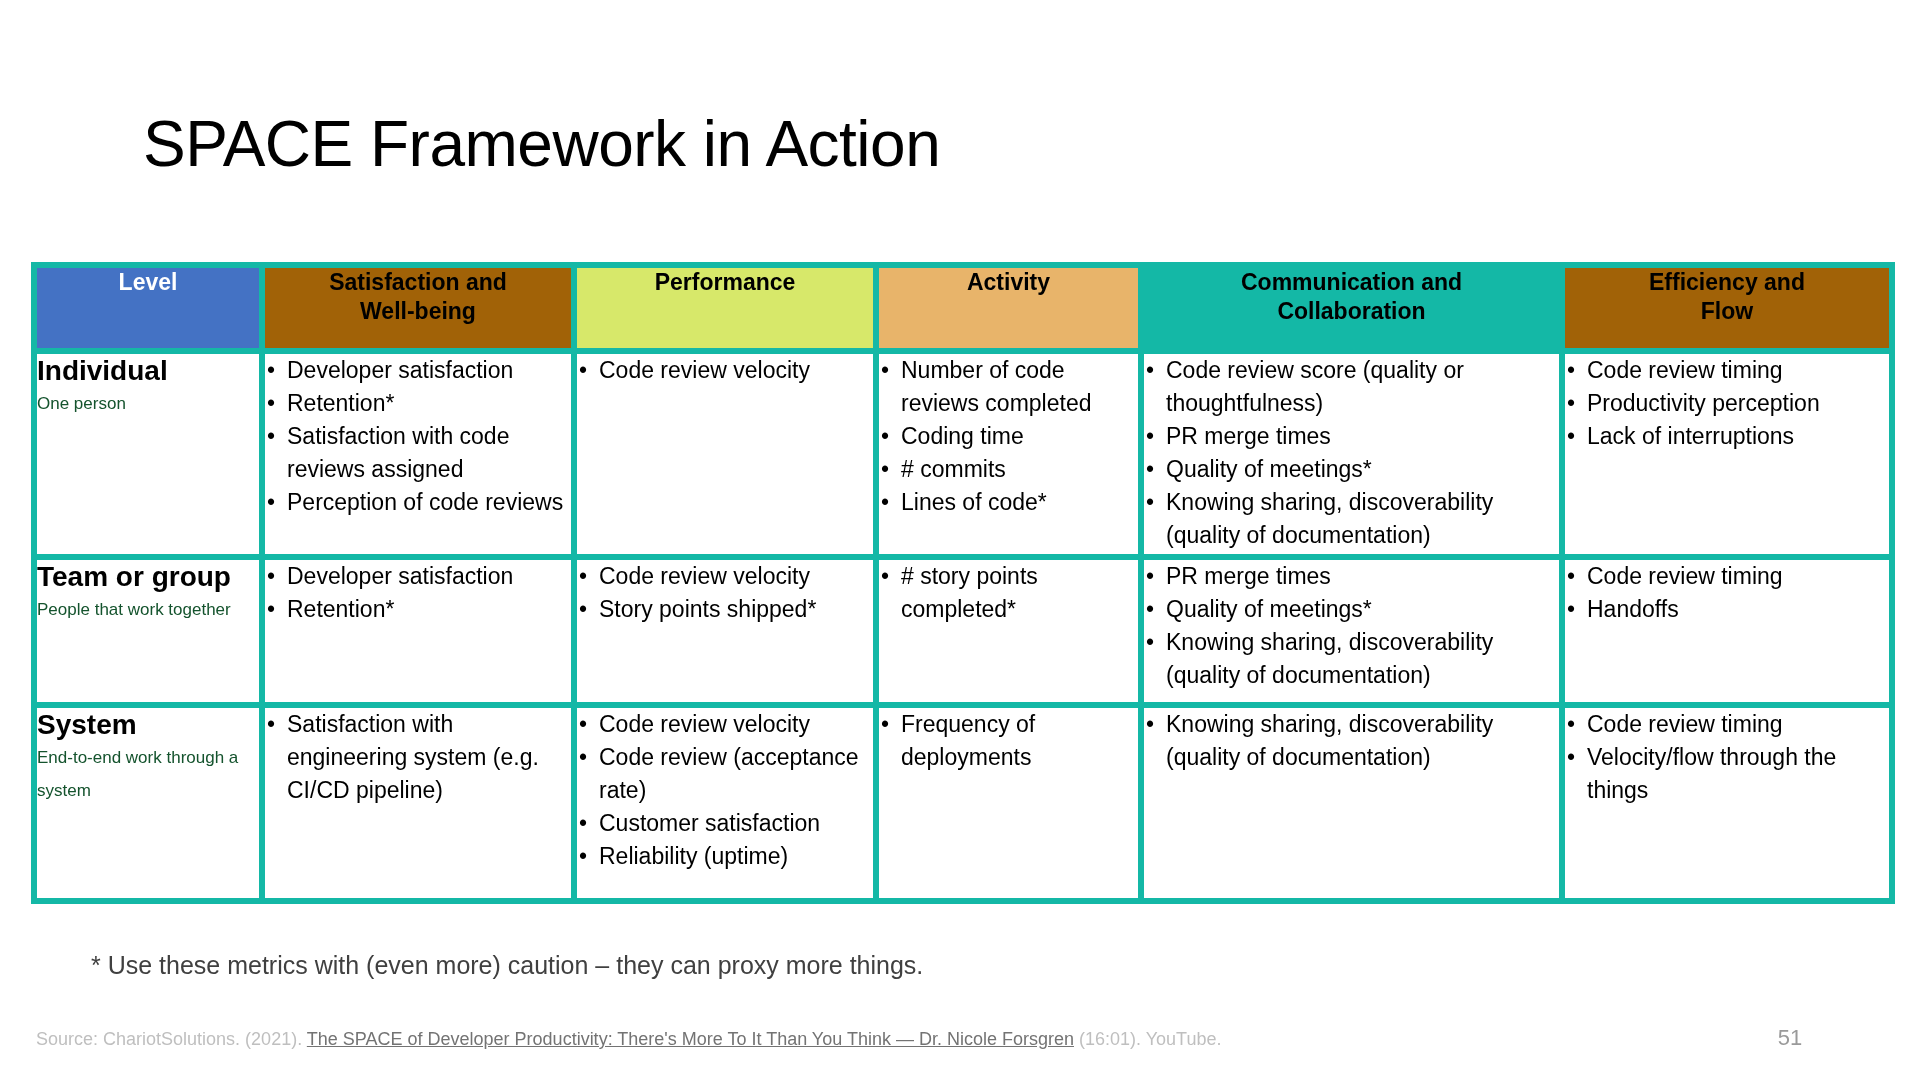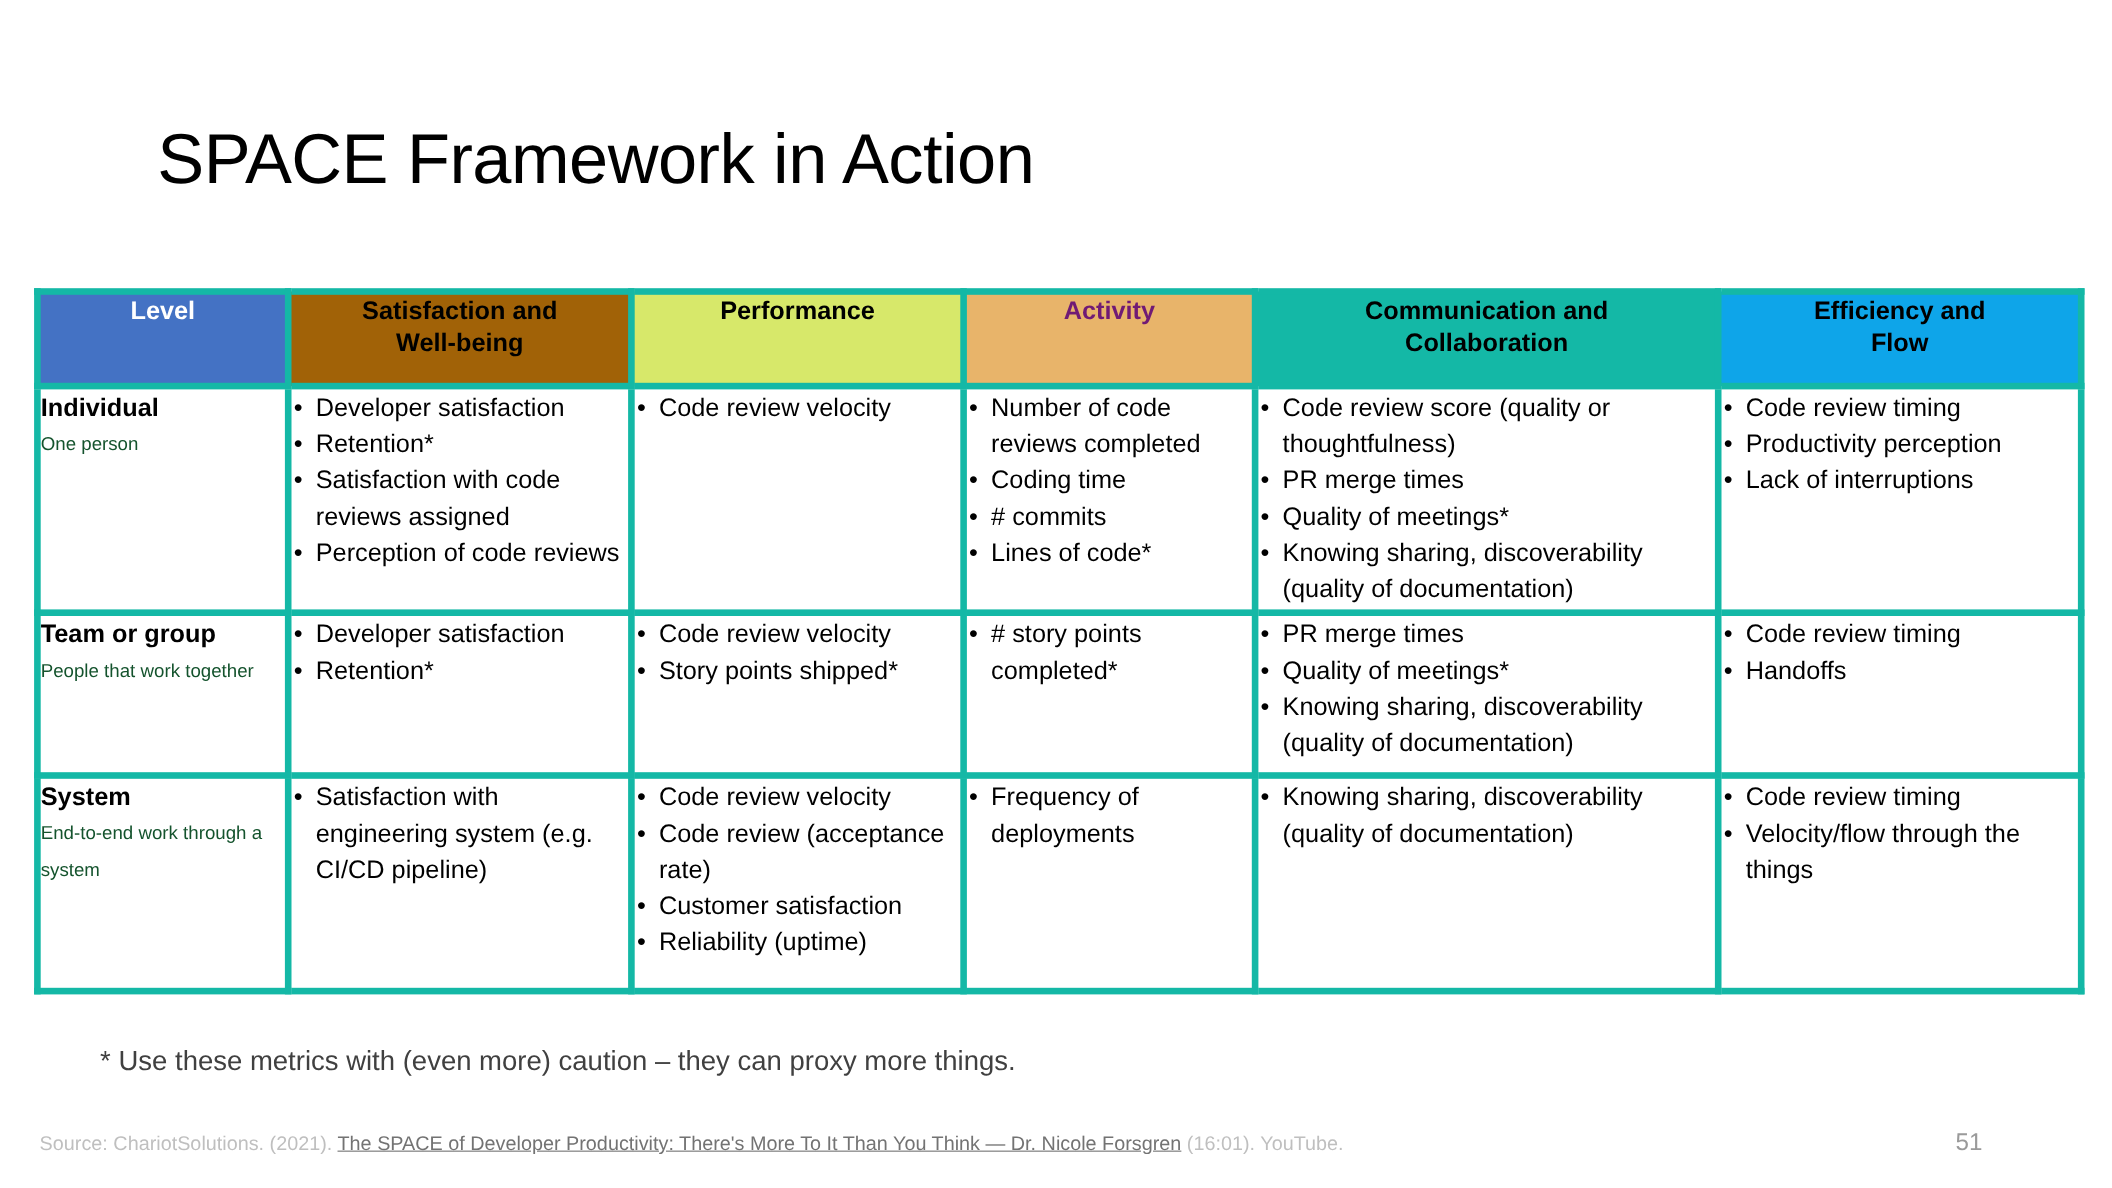"Activity" th.hdr-act { color: #701a75 -> #000000 }
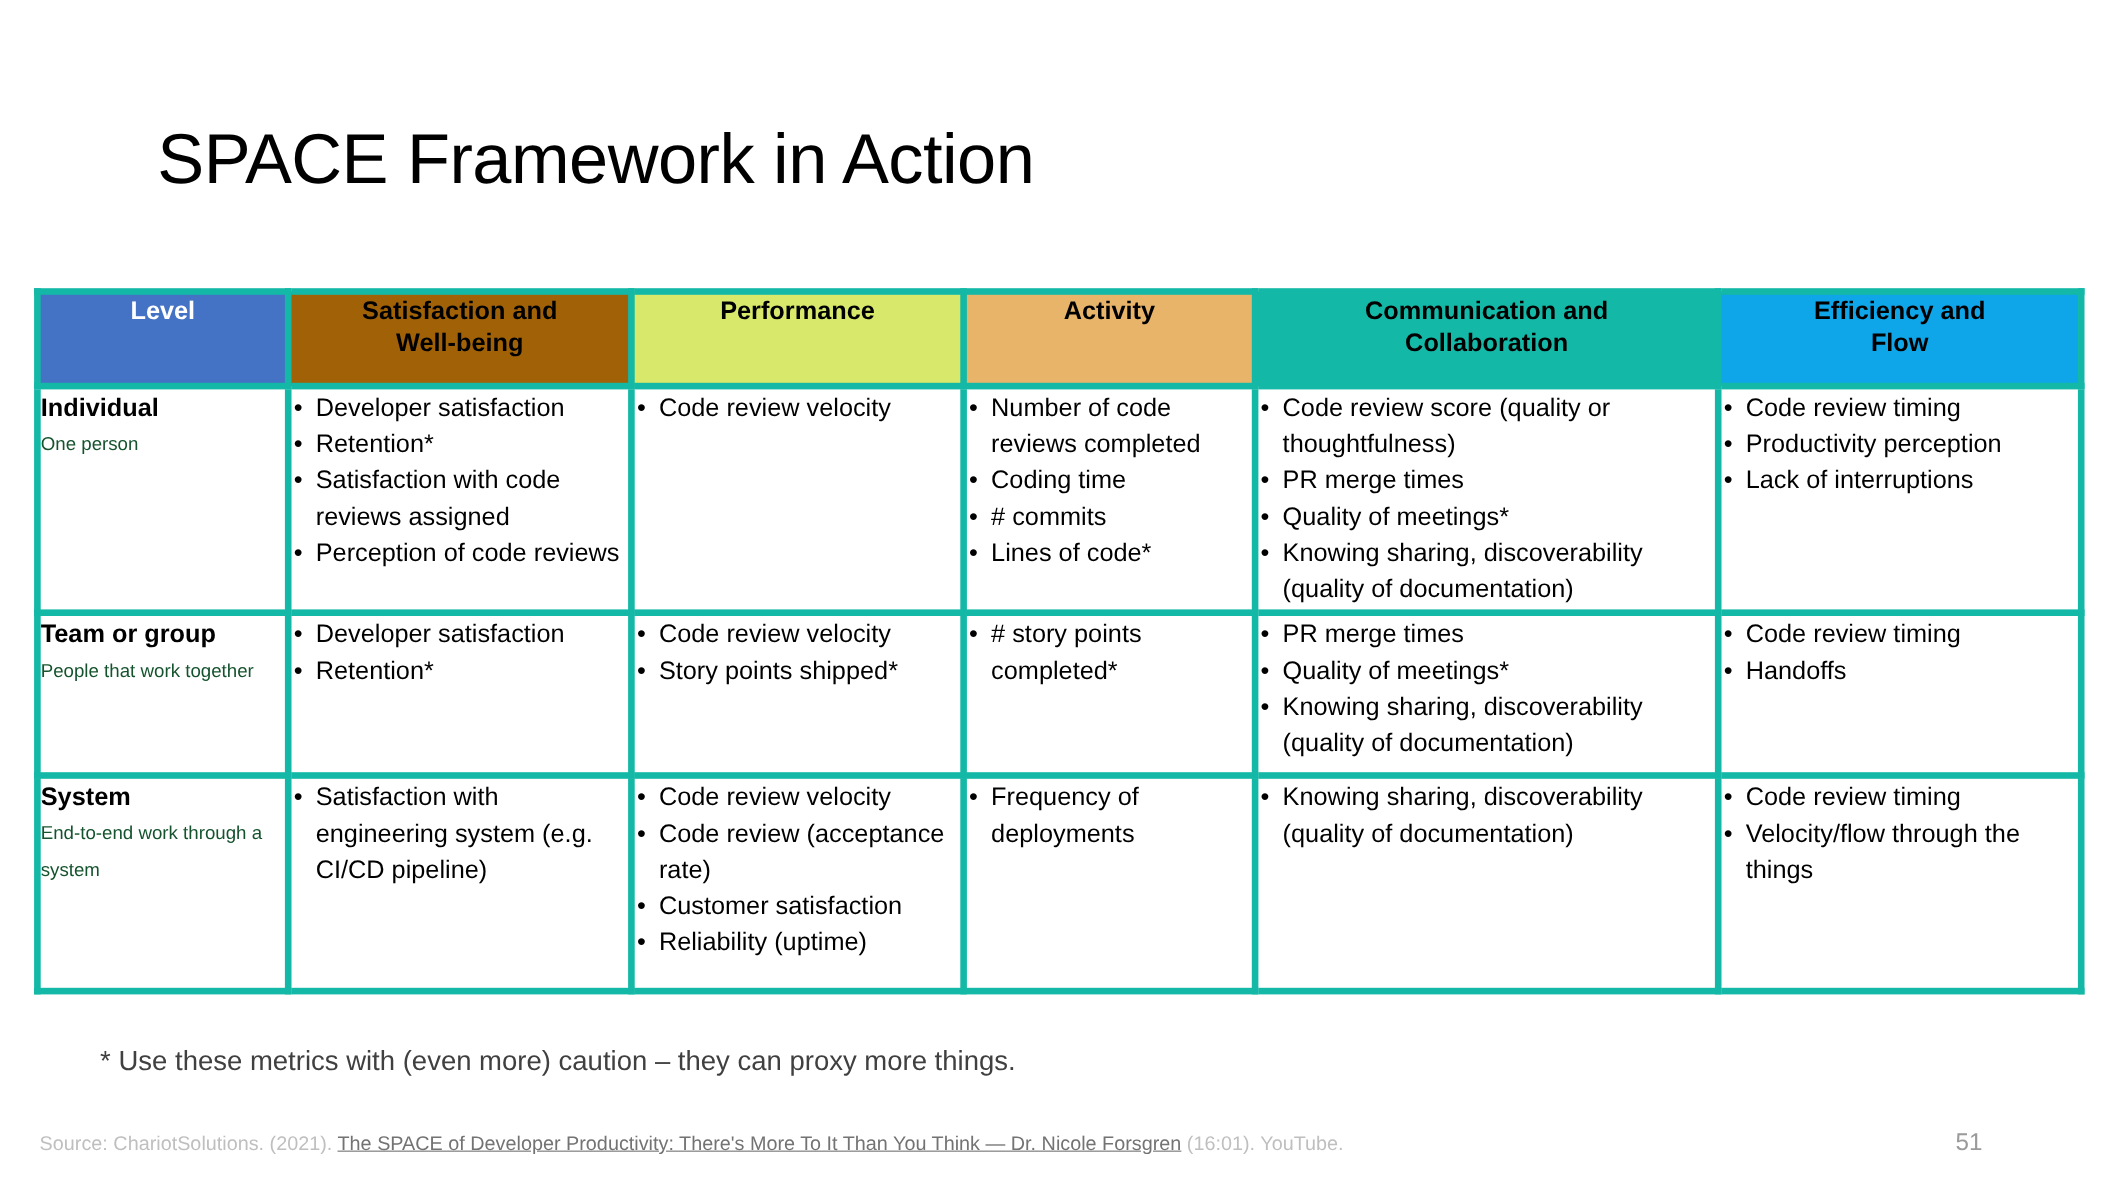"Efficiency and" th.hdr-eff { background: #0ea5e9 -> #a16207 }
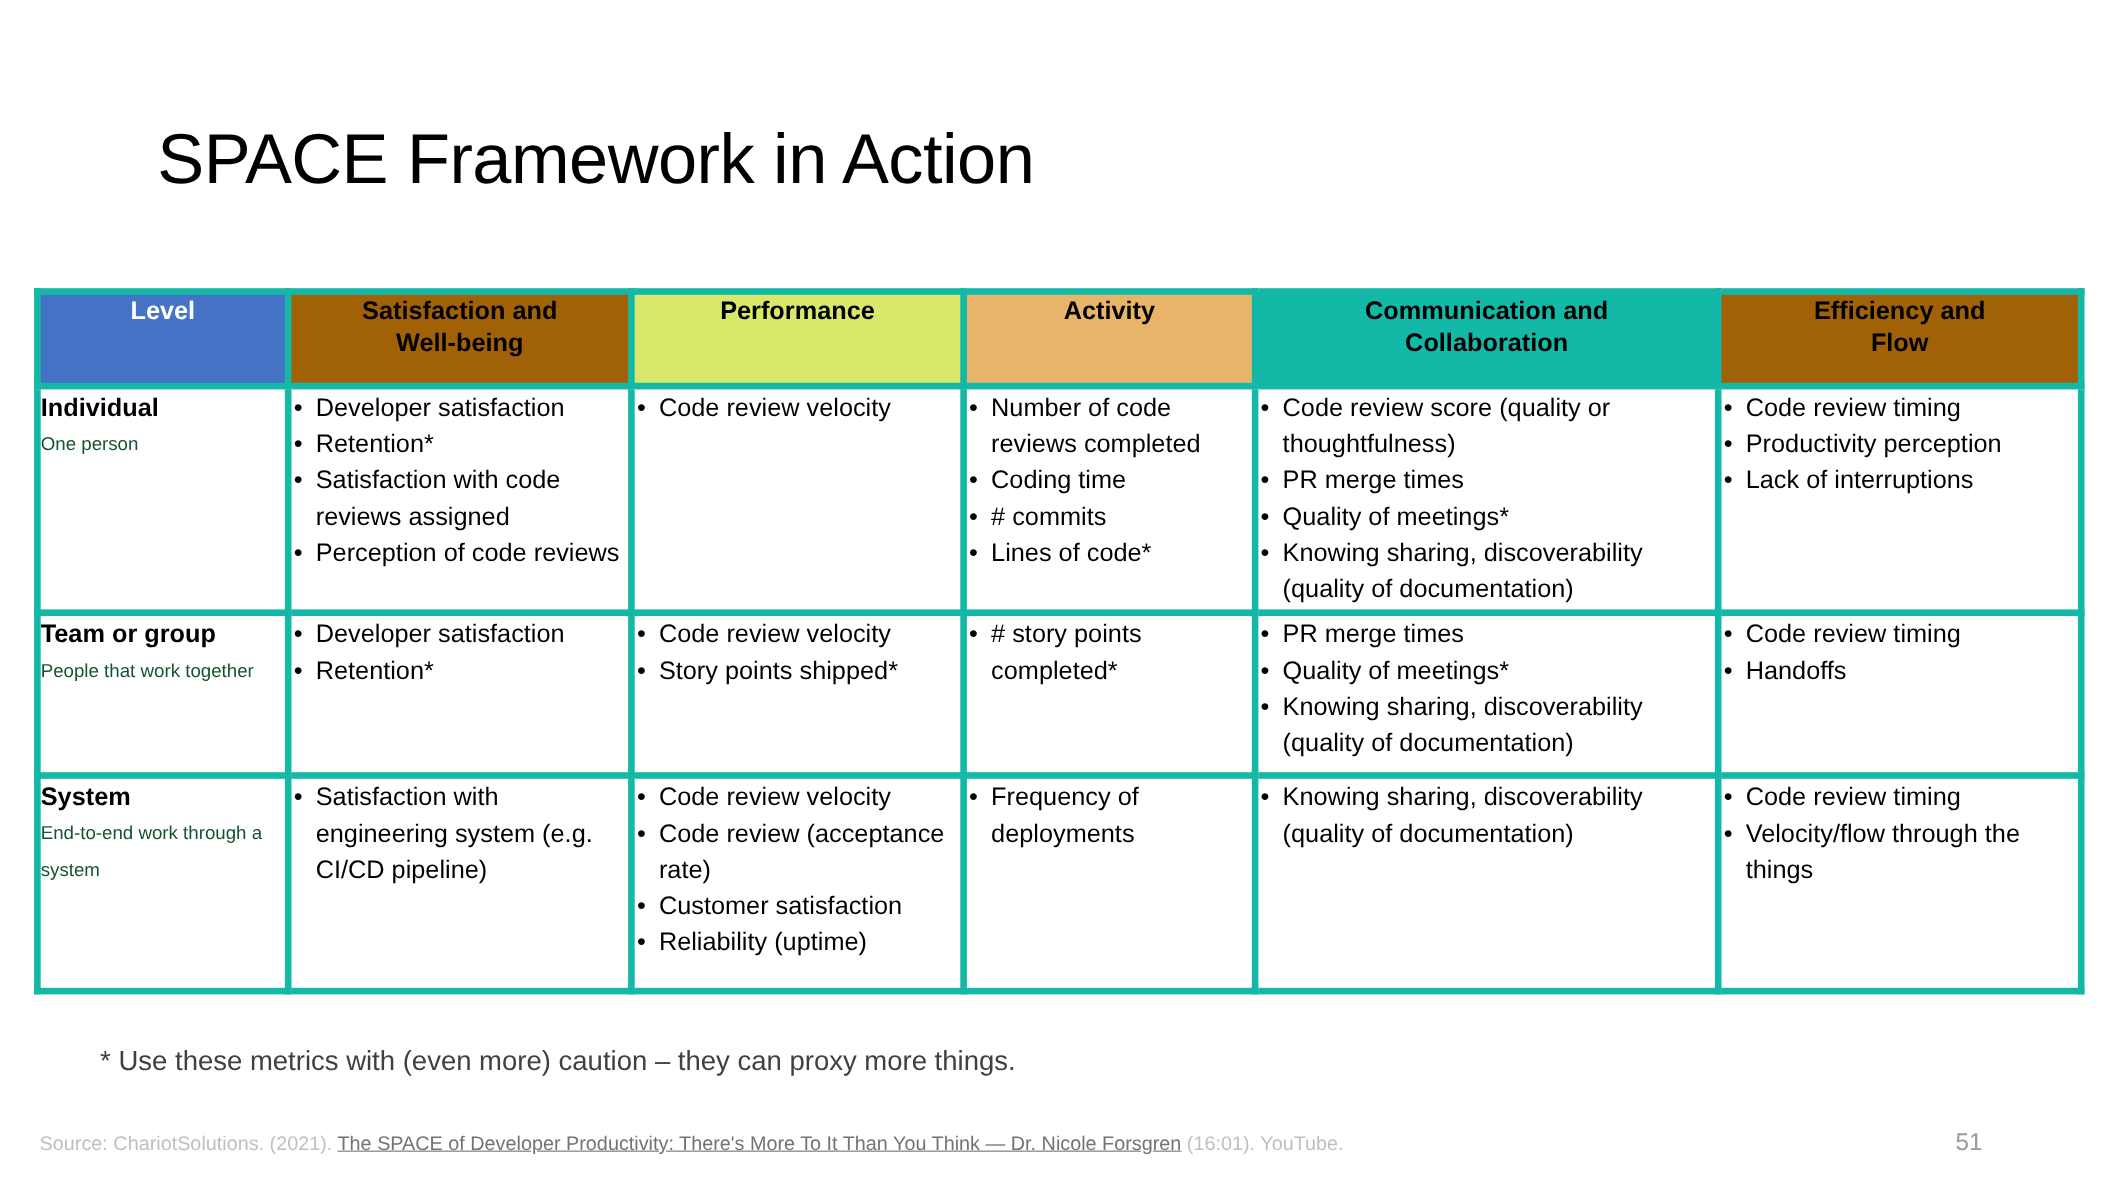"Individual" .level-name { font-size: 23px -> 28px }
